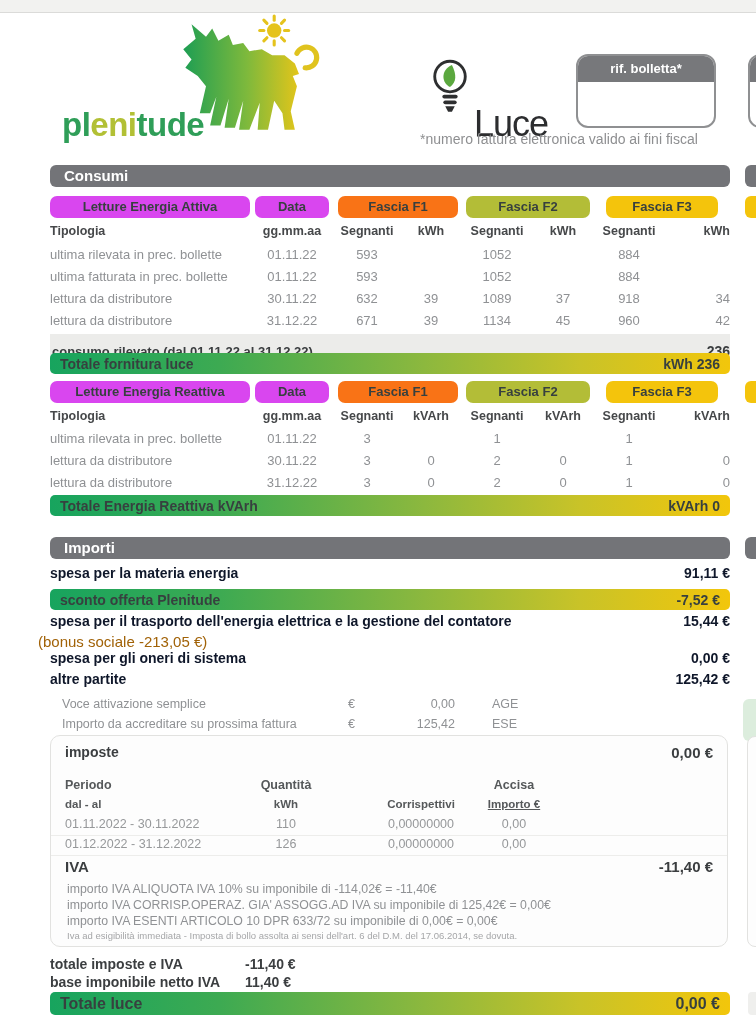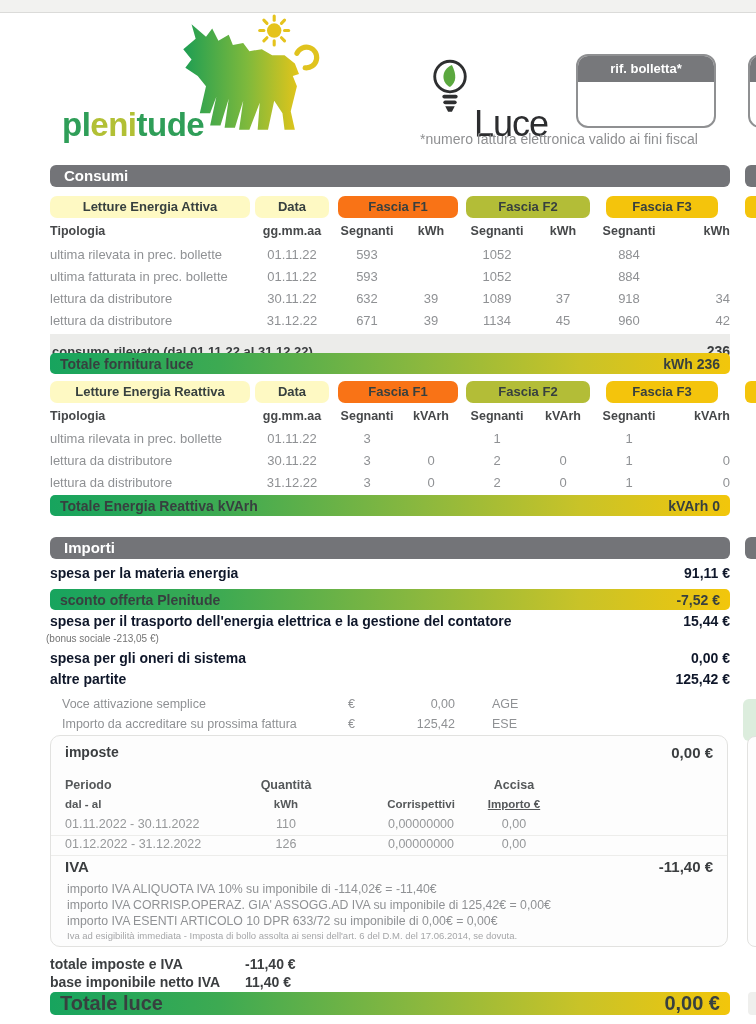"Letture Energia Attiva" .bg-green { background: #fef9c3 -> #d946ef }
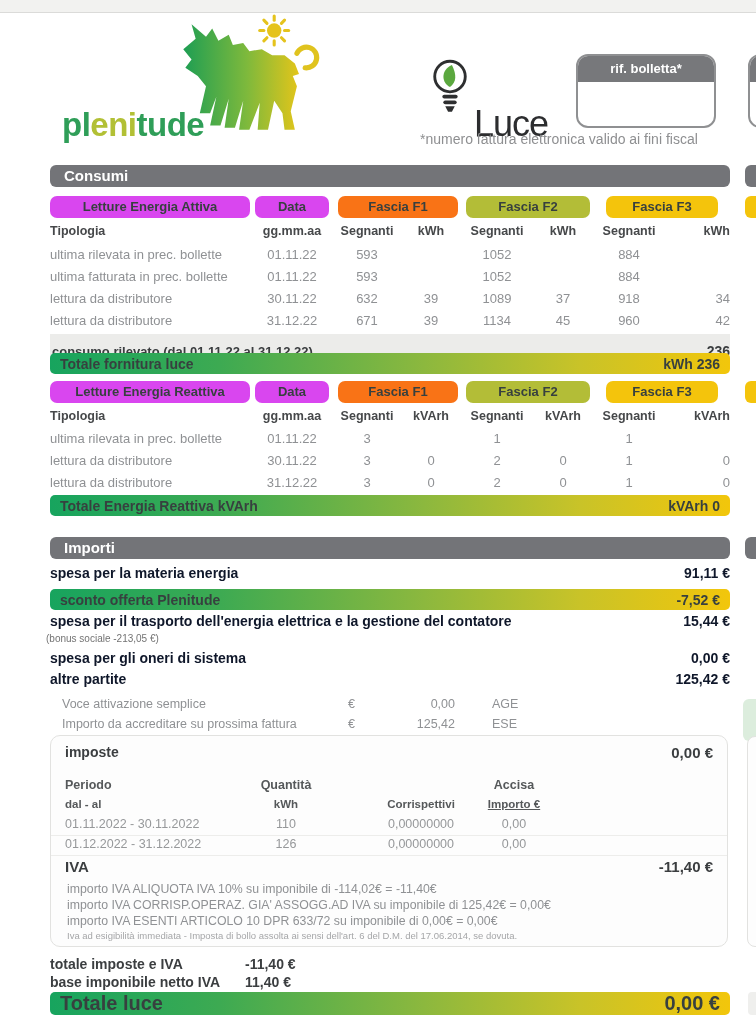"(bonus sociale -213,05 €)" .inote { color: #737373 -> #a16207; font-size: 10px -> 15px; left: 46px -> 38px }
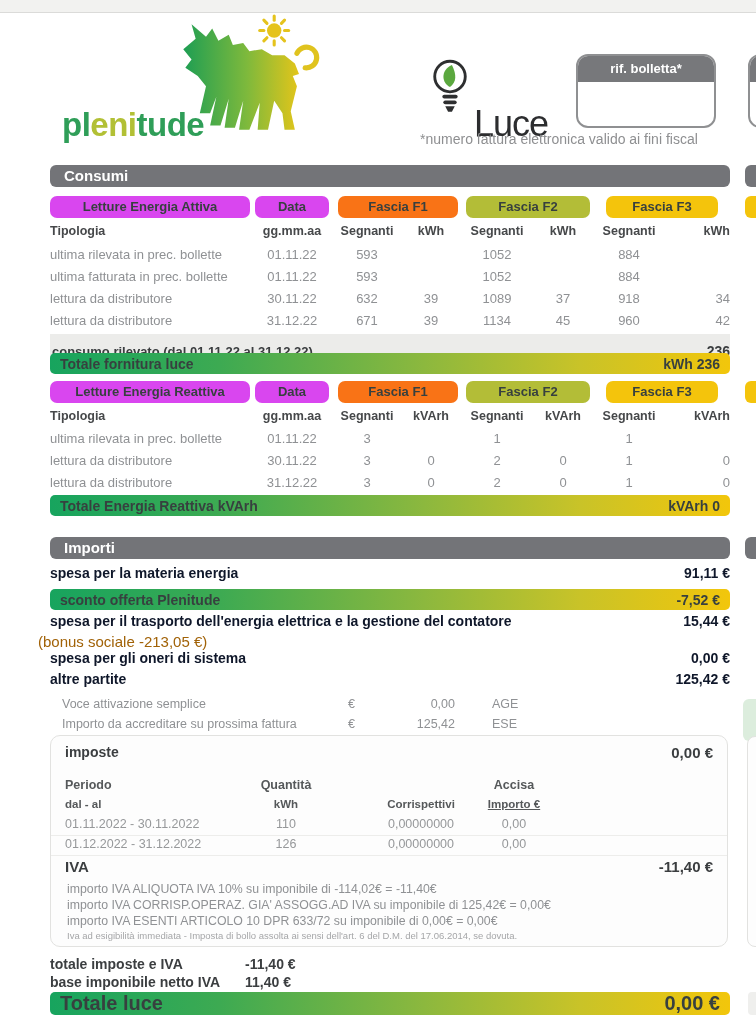"Totale luce" div.gradbar { font-size: 20px -> 16px }
